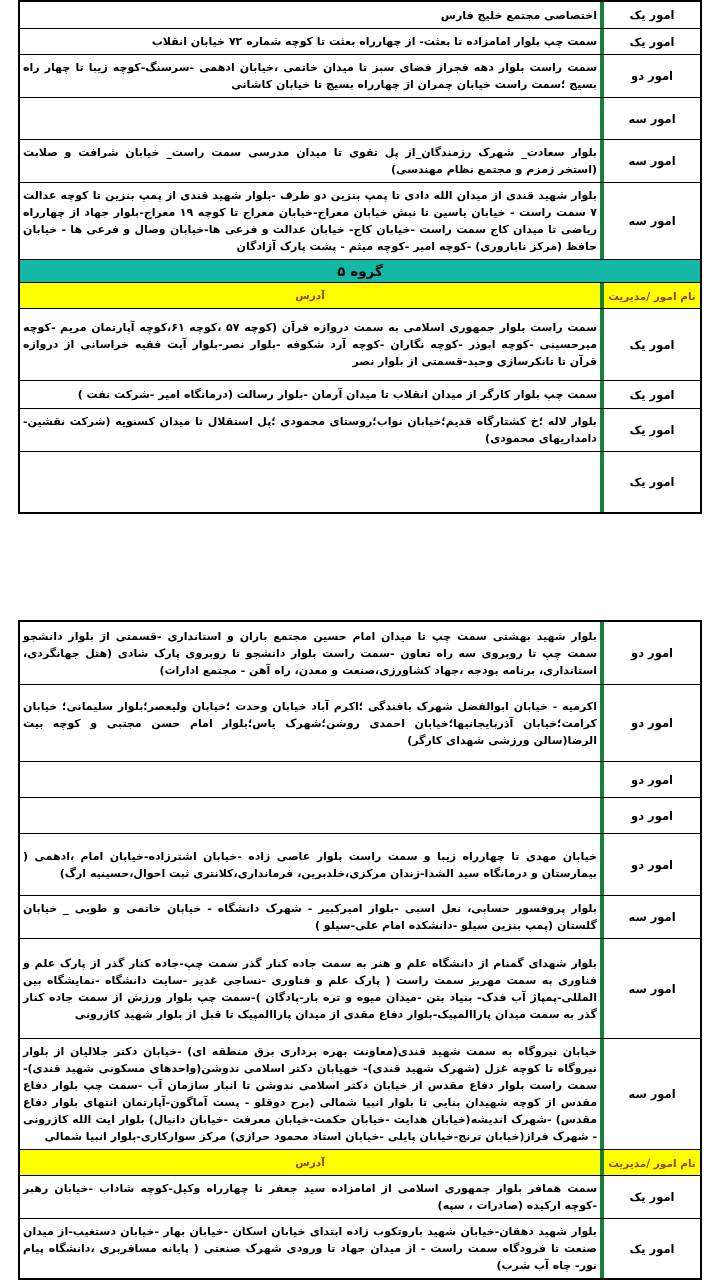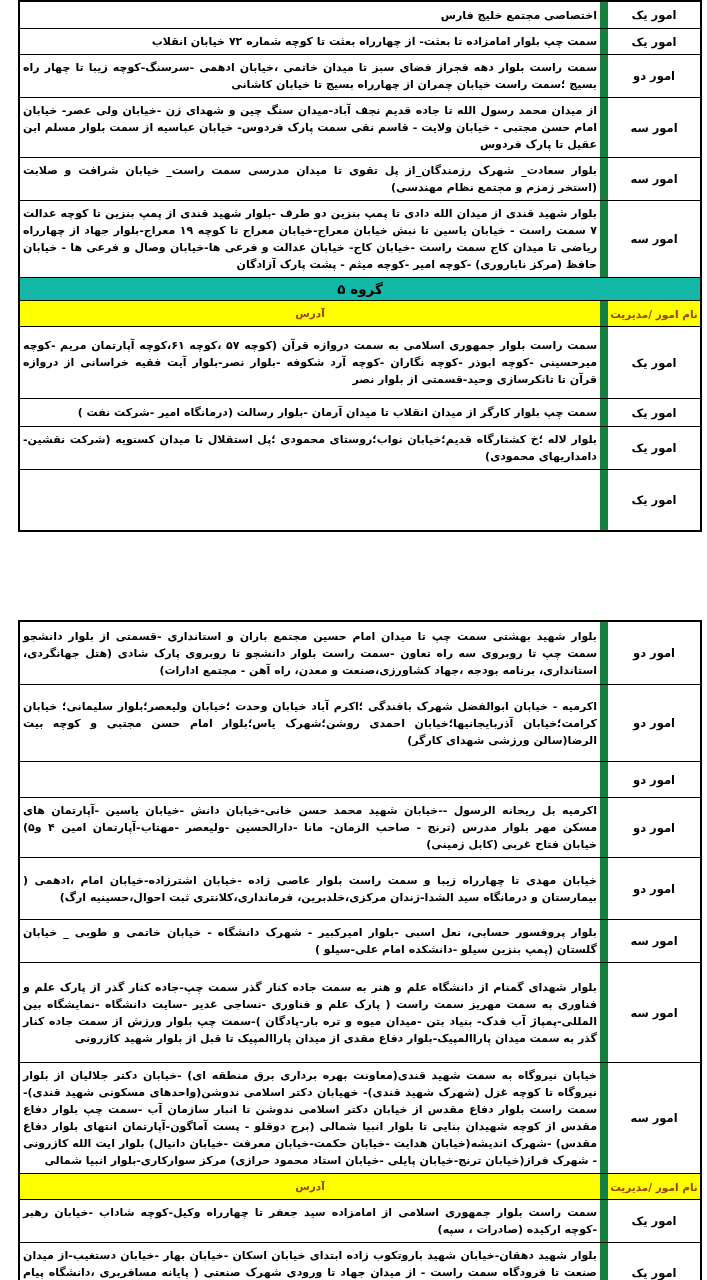"امور یک" .cell-label { border-left: 8px solid #15803d -> 4px solid #15803d }
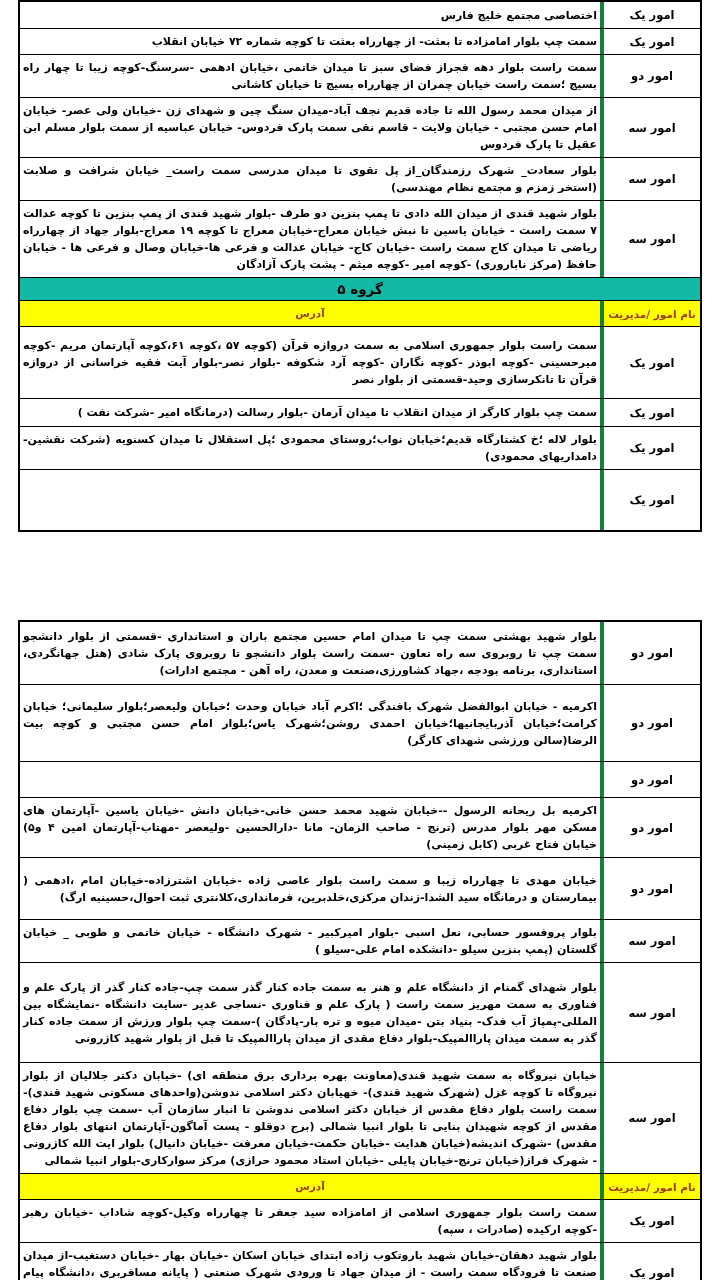"از میدان محمد رسول الله" div.cell-addr { html: <div> <div>از میدان محمد رسول الله تا جاده قدیم نجف آباد-میدان سنگ چین و شهدای زن -خیابان ولی عصر- خیابان امام حسن مجتبی - خیابان ولایت - قاسم نقی سمت پارک فردوس- خیابان عباسیه از سمت بلوار مسلم ابن عقیل تا پارک فردوس</div> </div> -> none }
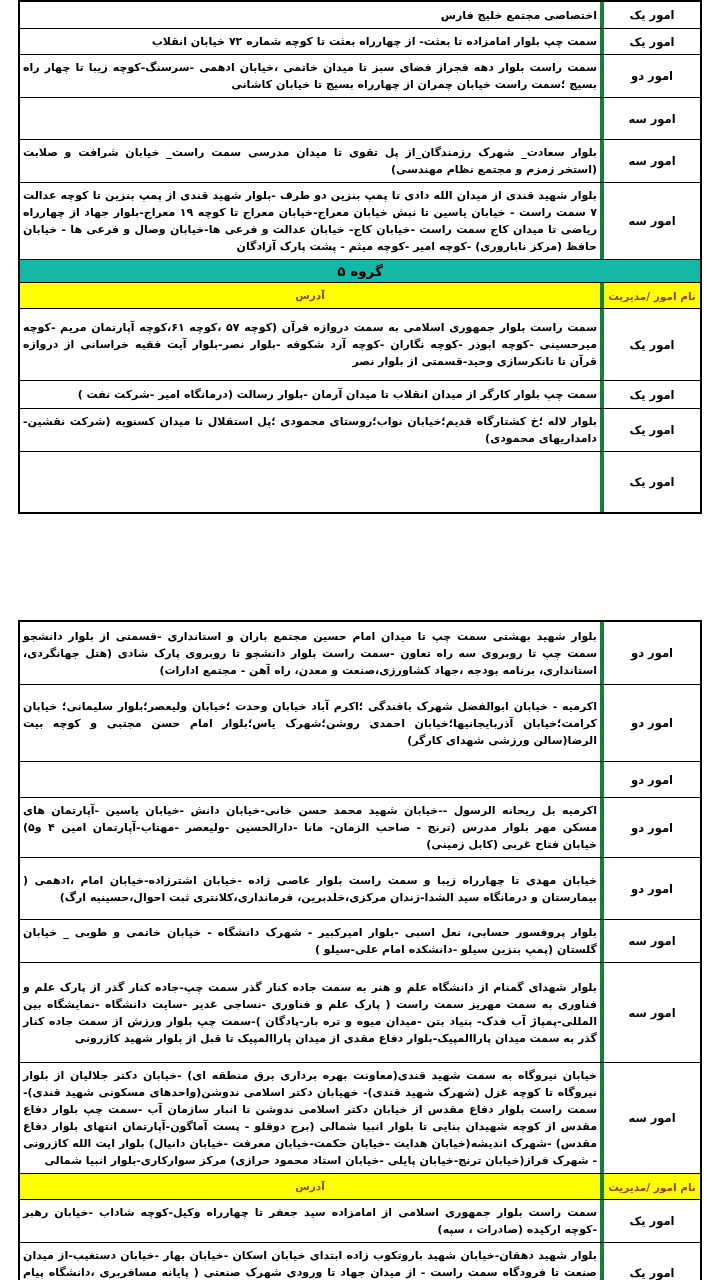"اکرمیه بل ریحانه الرسول --خیابان" div.cell-addr { html: <div> <div>اکرمیه بل ریحانه الرسول --خیابان شهید محمد حسن خانی-خیابان دانش -خیابان یاسین -آپارتمان های مسکن مهر بلوار مدرس (ترنج - صاحب الزمان- مانا -دارالحسین -ولیعصر -مهتاب-آپارتمان امین ۴ و۵) خیابان فتاح غربی (کابل زمینی)</div> </div> -> none }
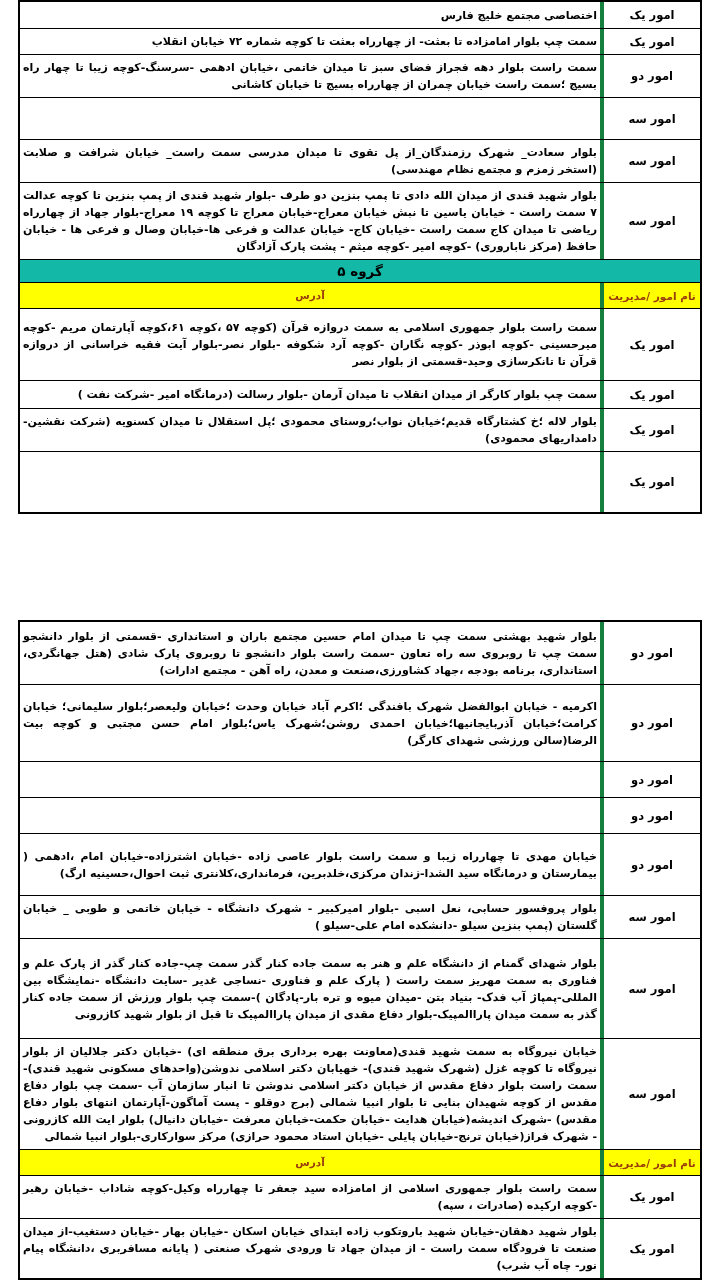"سمت راست بلوار جمهوری اسلامی از" div.txt { text: راست -> همافر }
